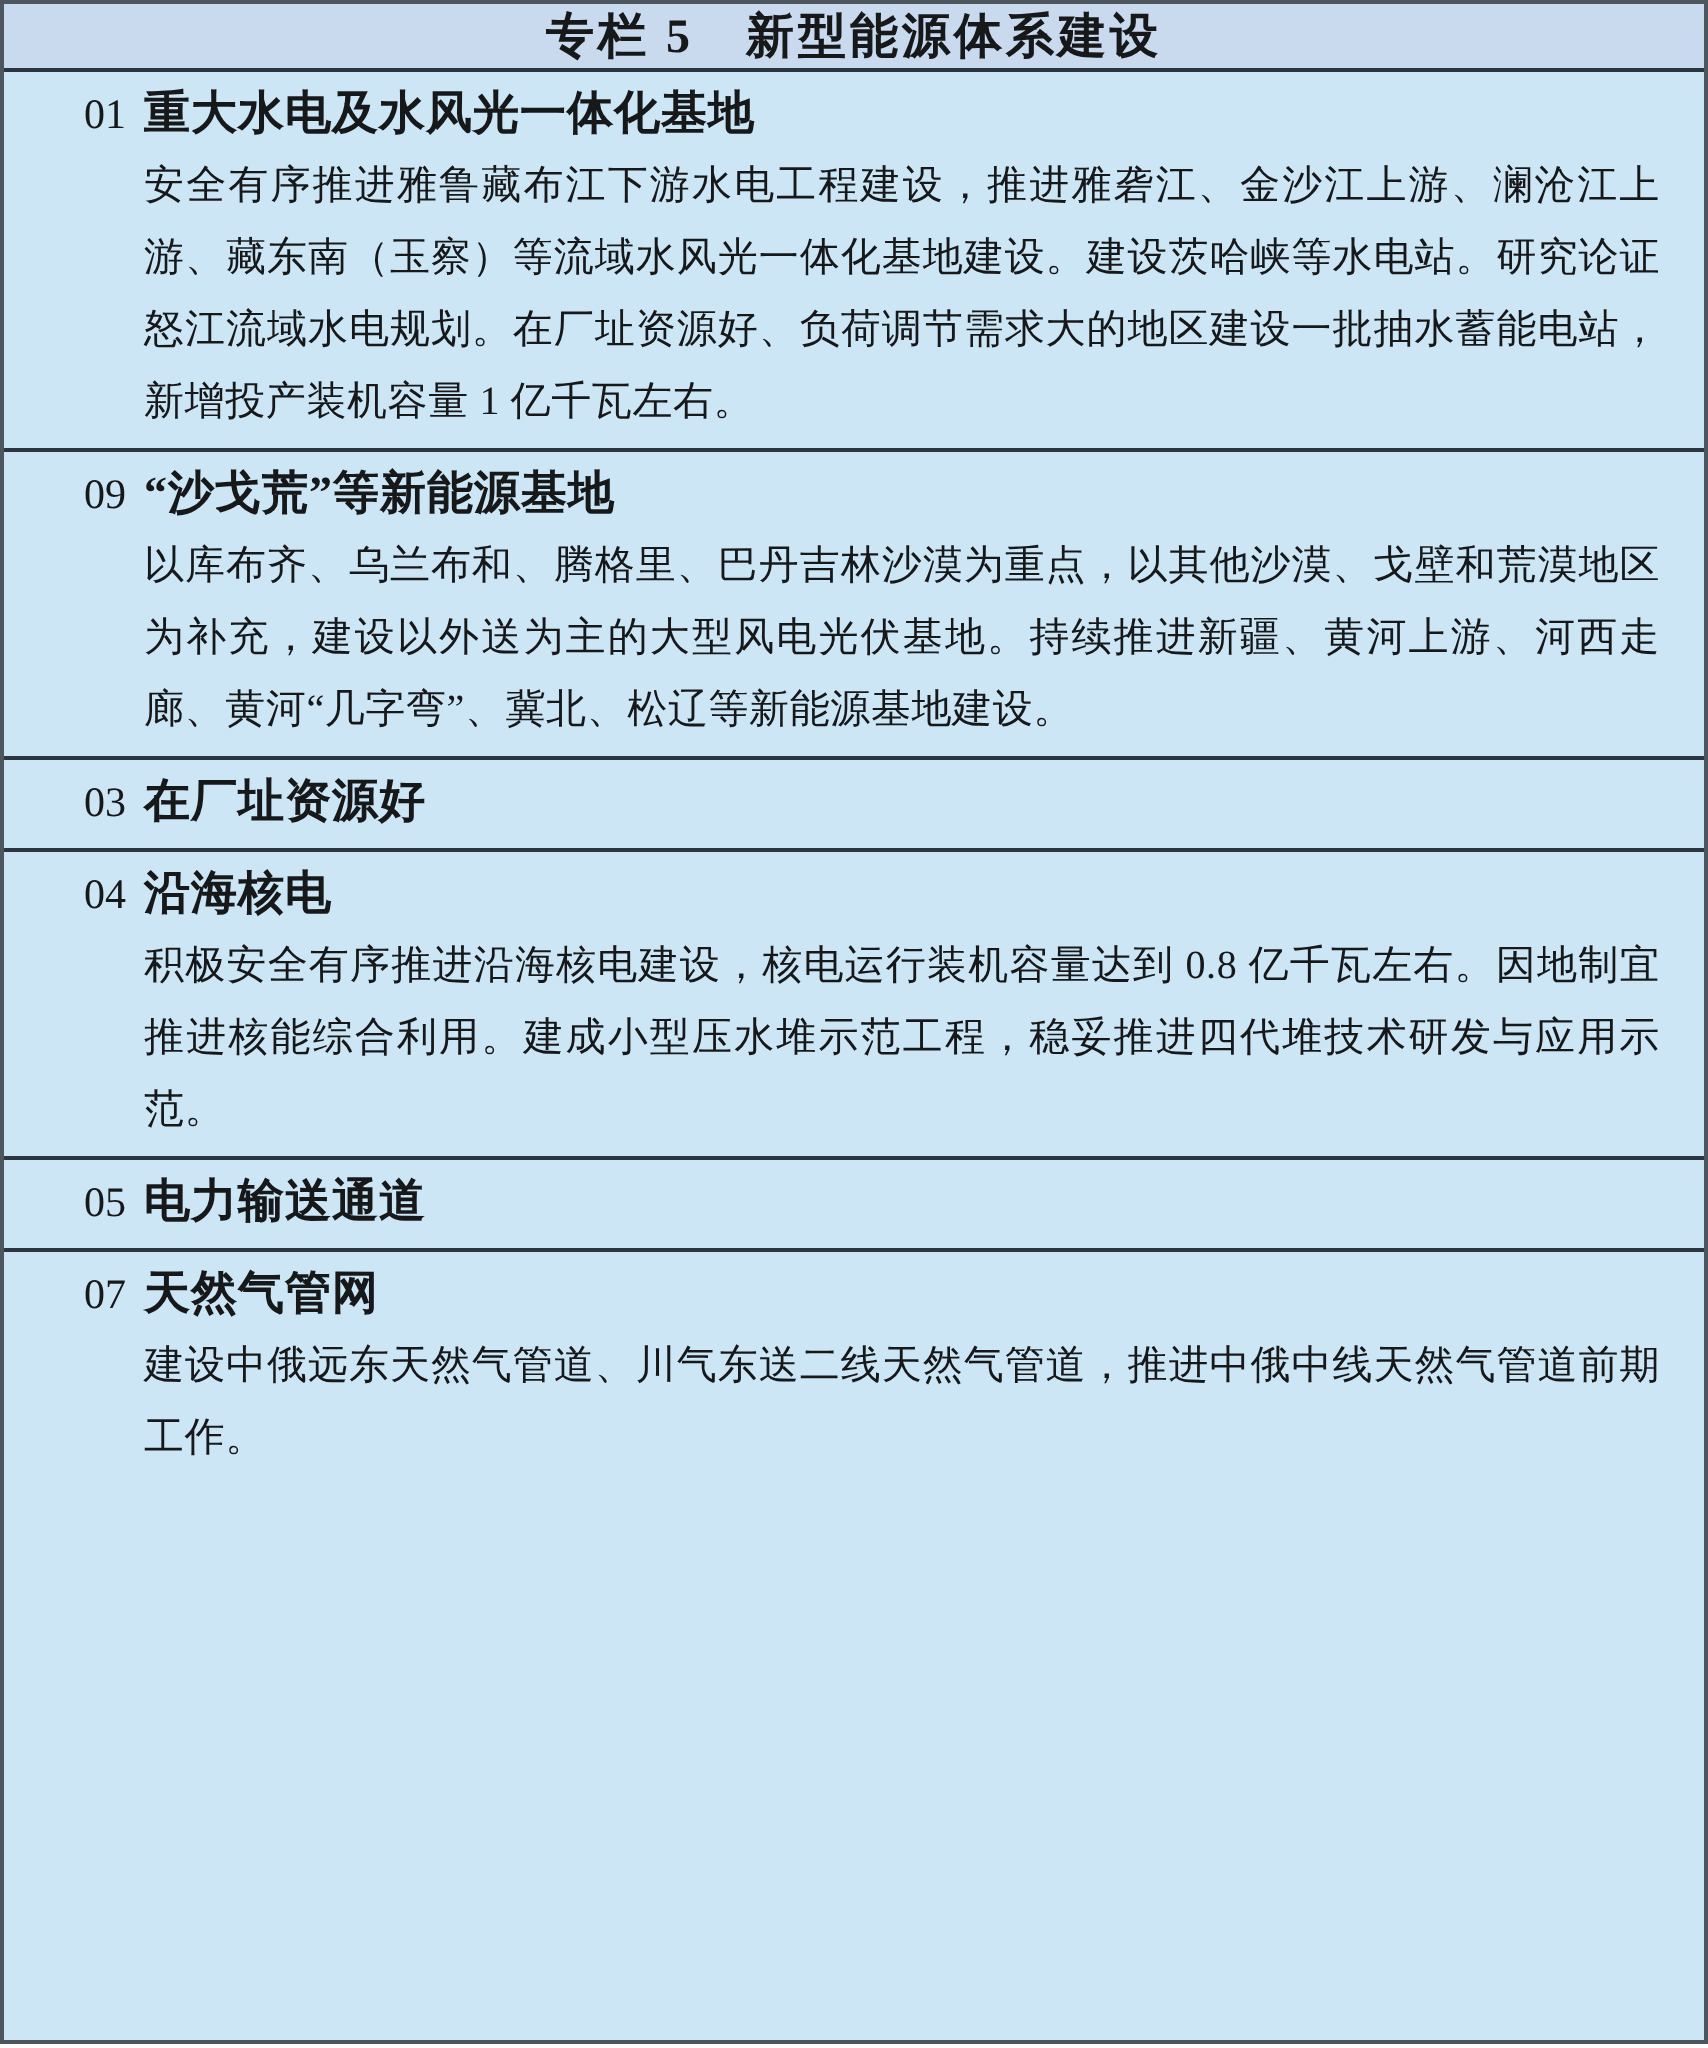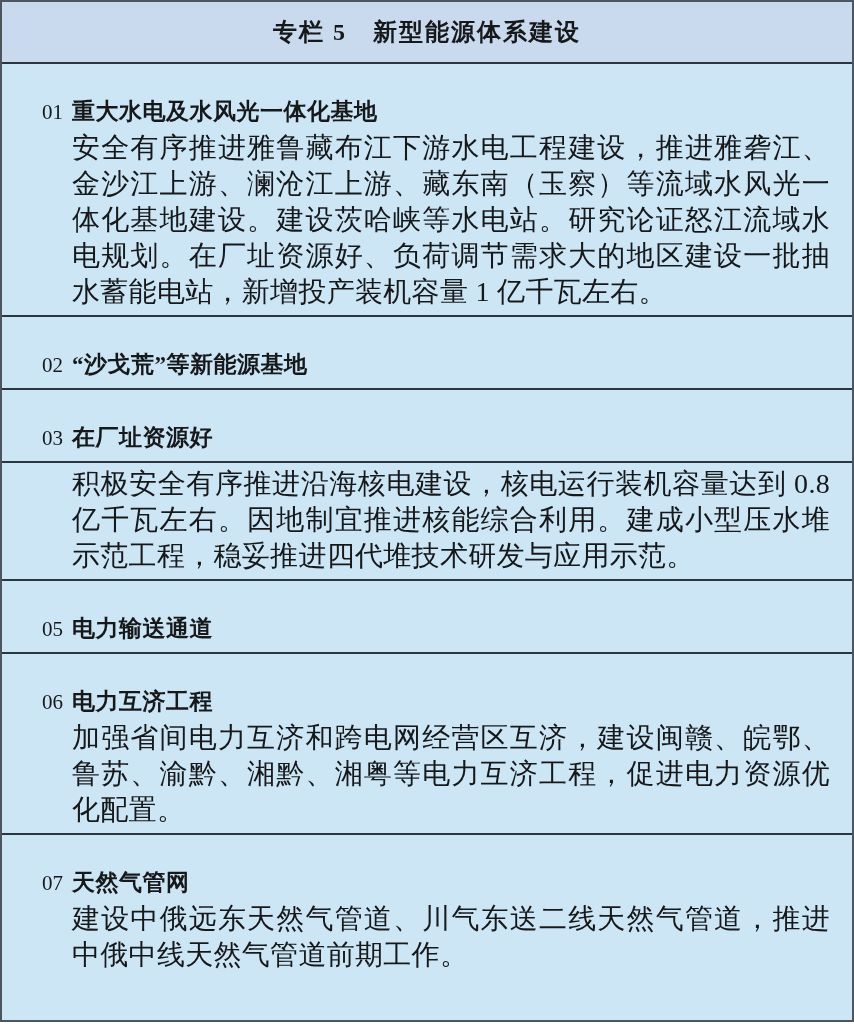"专栏 5 新型能源体系建设" .panel-header { height: 62px -> 34px }
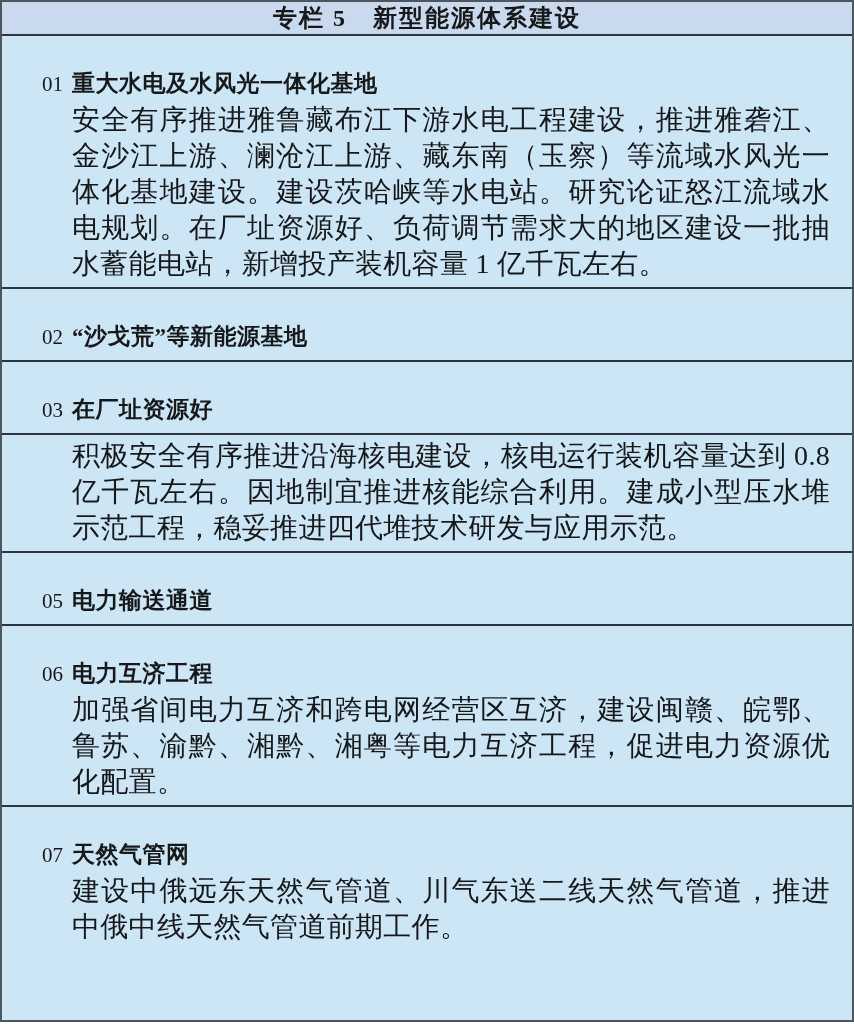"01" .sec-head { margin-top: 27px -> none }
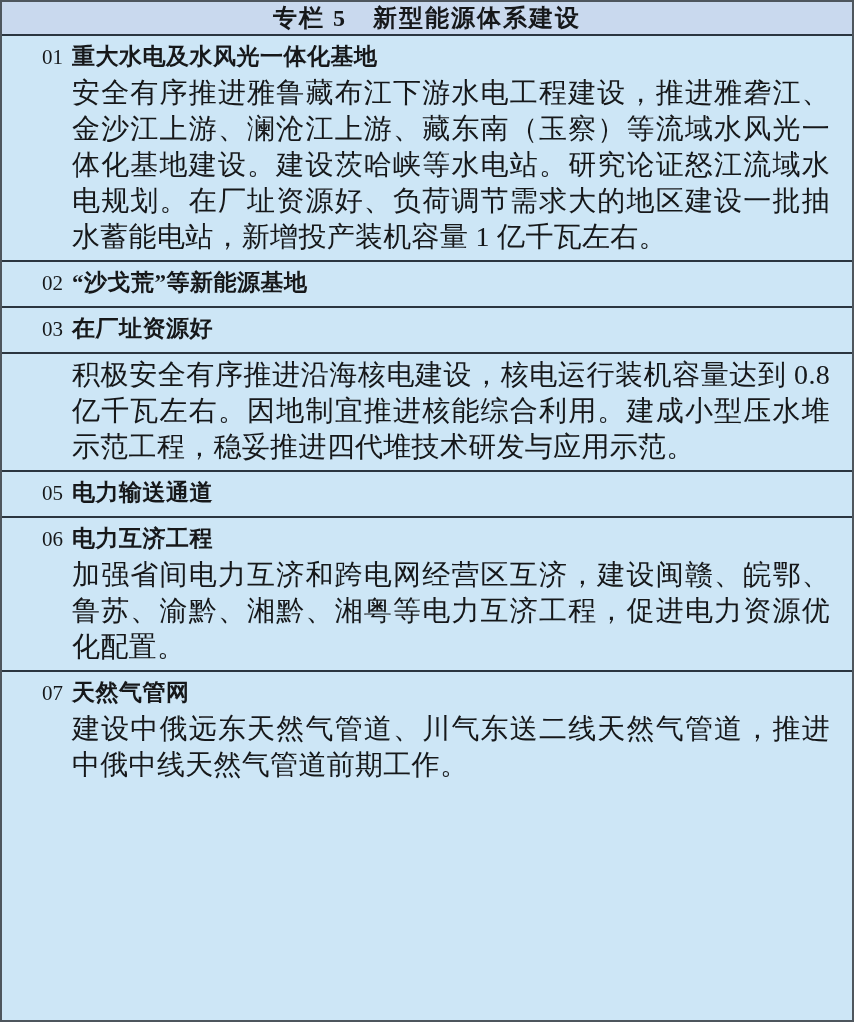"安全有序推进雅鲁藏布江下游水电工程建设，推进雅砻江、金沙江上游、澜沧江上游、藏东" .sec-body { font-size: 28px -> 20px }
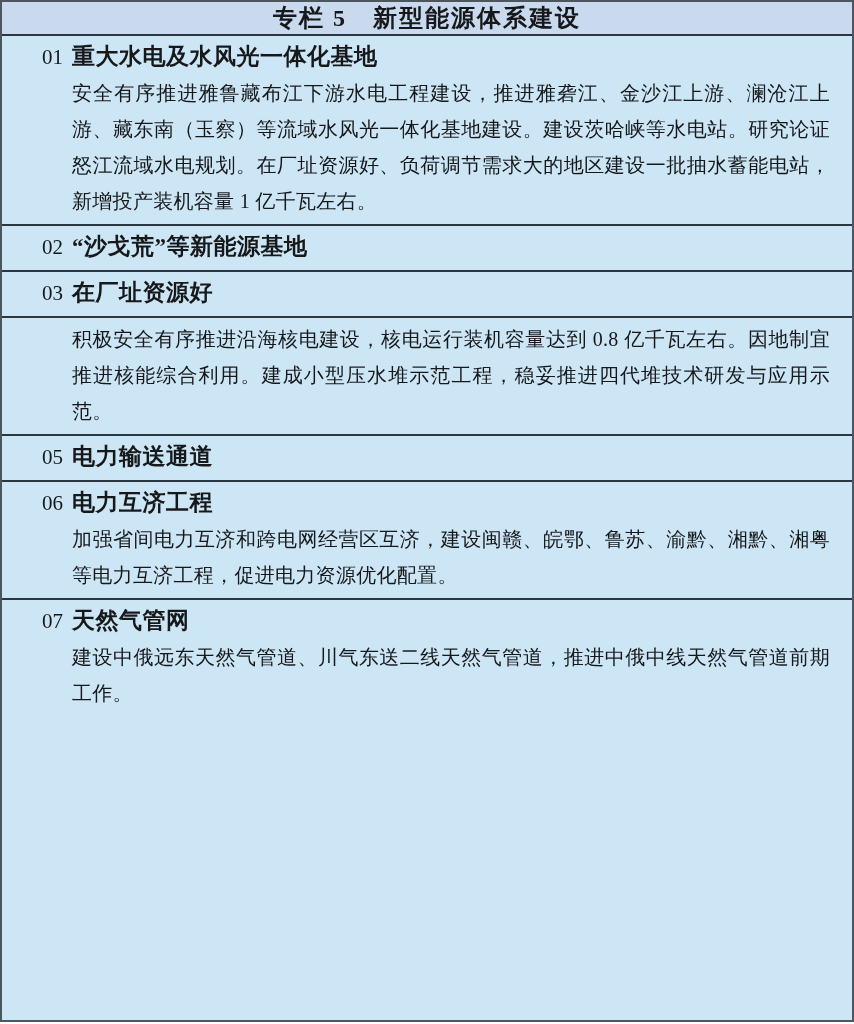"02" span.sec-num { text: 02 -> 09 }
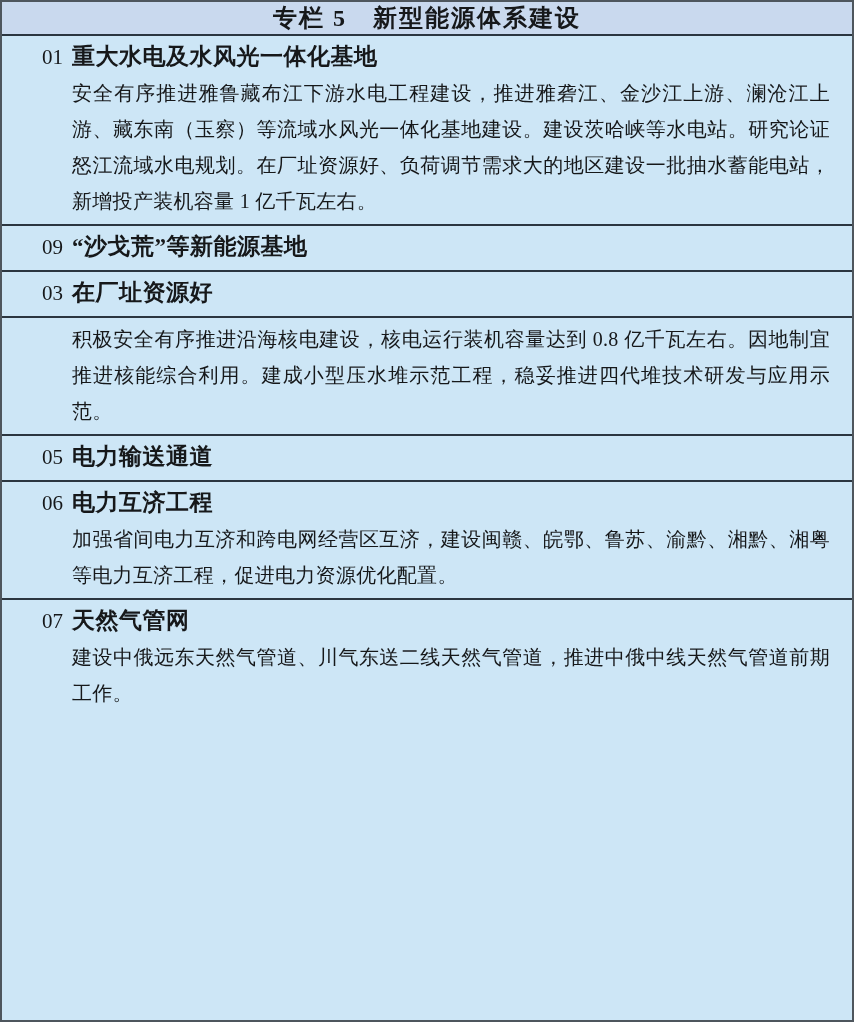"以库布齐、乌兰布和、腾格里、巴丹吉林沙漠为重点，以其他沙漠、戈壁和荒漠地区为补充" p.sec-body { html: none -> <p>以库布齐、乌兰布和、腾格里、巴丹吉林沙漠为重点，以其他沙漠、戈壁和荒漠地区为补充，建设以外送为主的大型风电光伏基地。持续推进新疆、黄河上游、河西走廊、黄河“几字弯”、冀北、松辽等新能源基地建设。</p> }
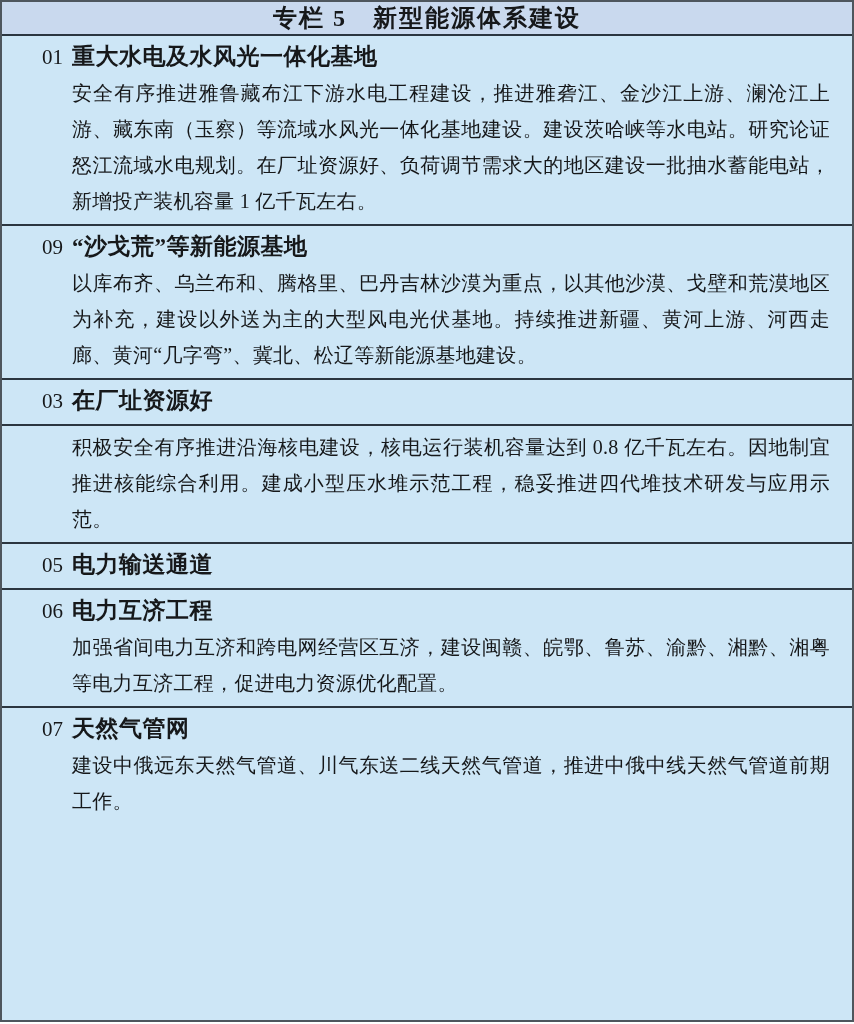"04" div.sec-head { html: none -> <div> <span>04</span> <span>沿海核电</span> </div> }
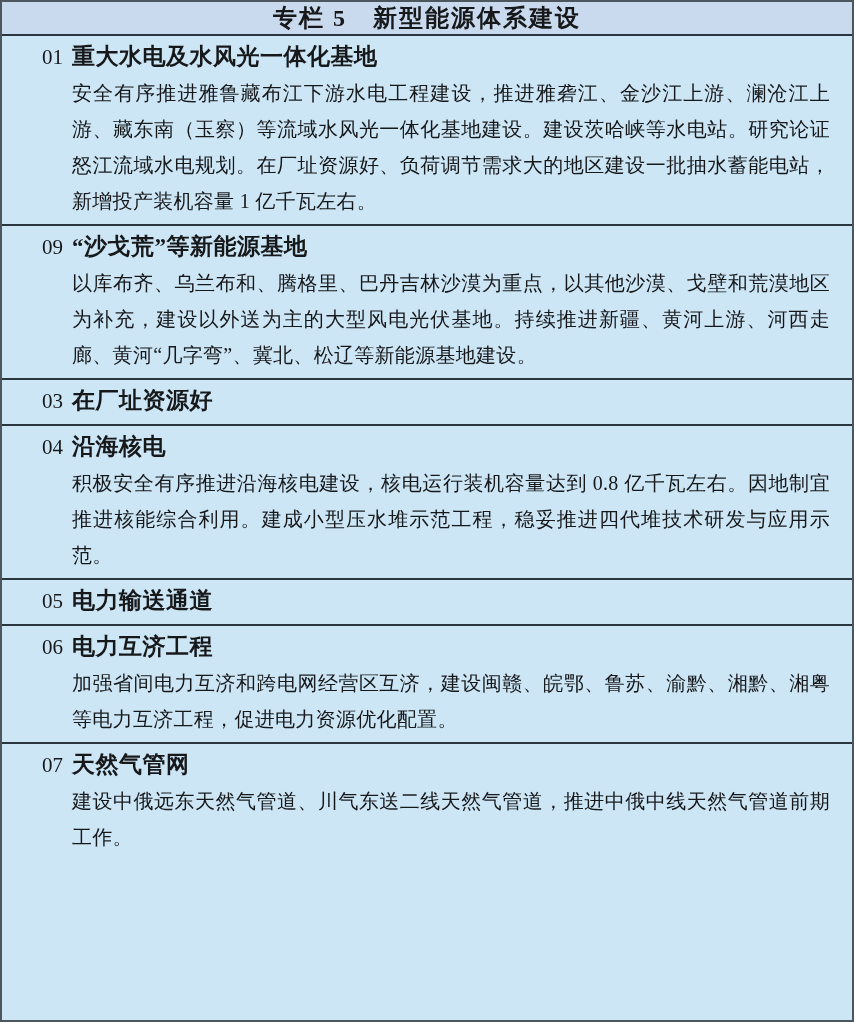"06" div.section { html: <div> <div> <span>06</span> <span>电力互济工程</span> </div> <p>加强省间电力互济和跨电网经营区互济，建设闽赣、皖鄂、鲁苏、渝黔、湘黔、湘粤等电力互济工程，促进电力资源优化配置。</p> </div> -> none }
